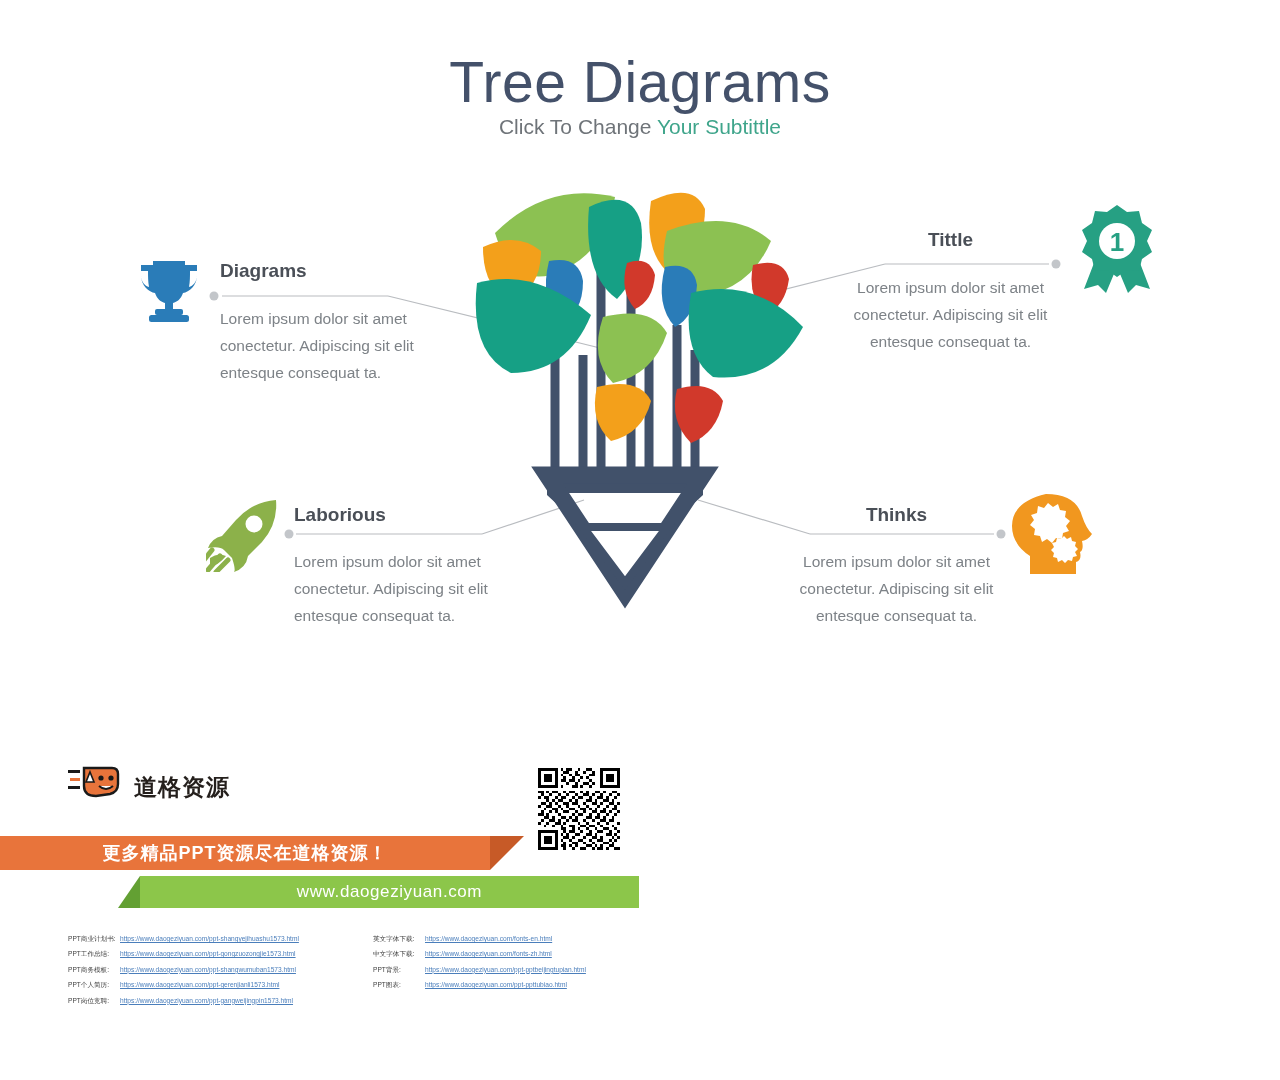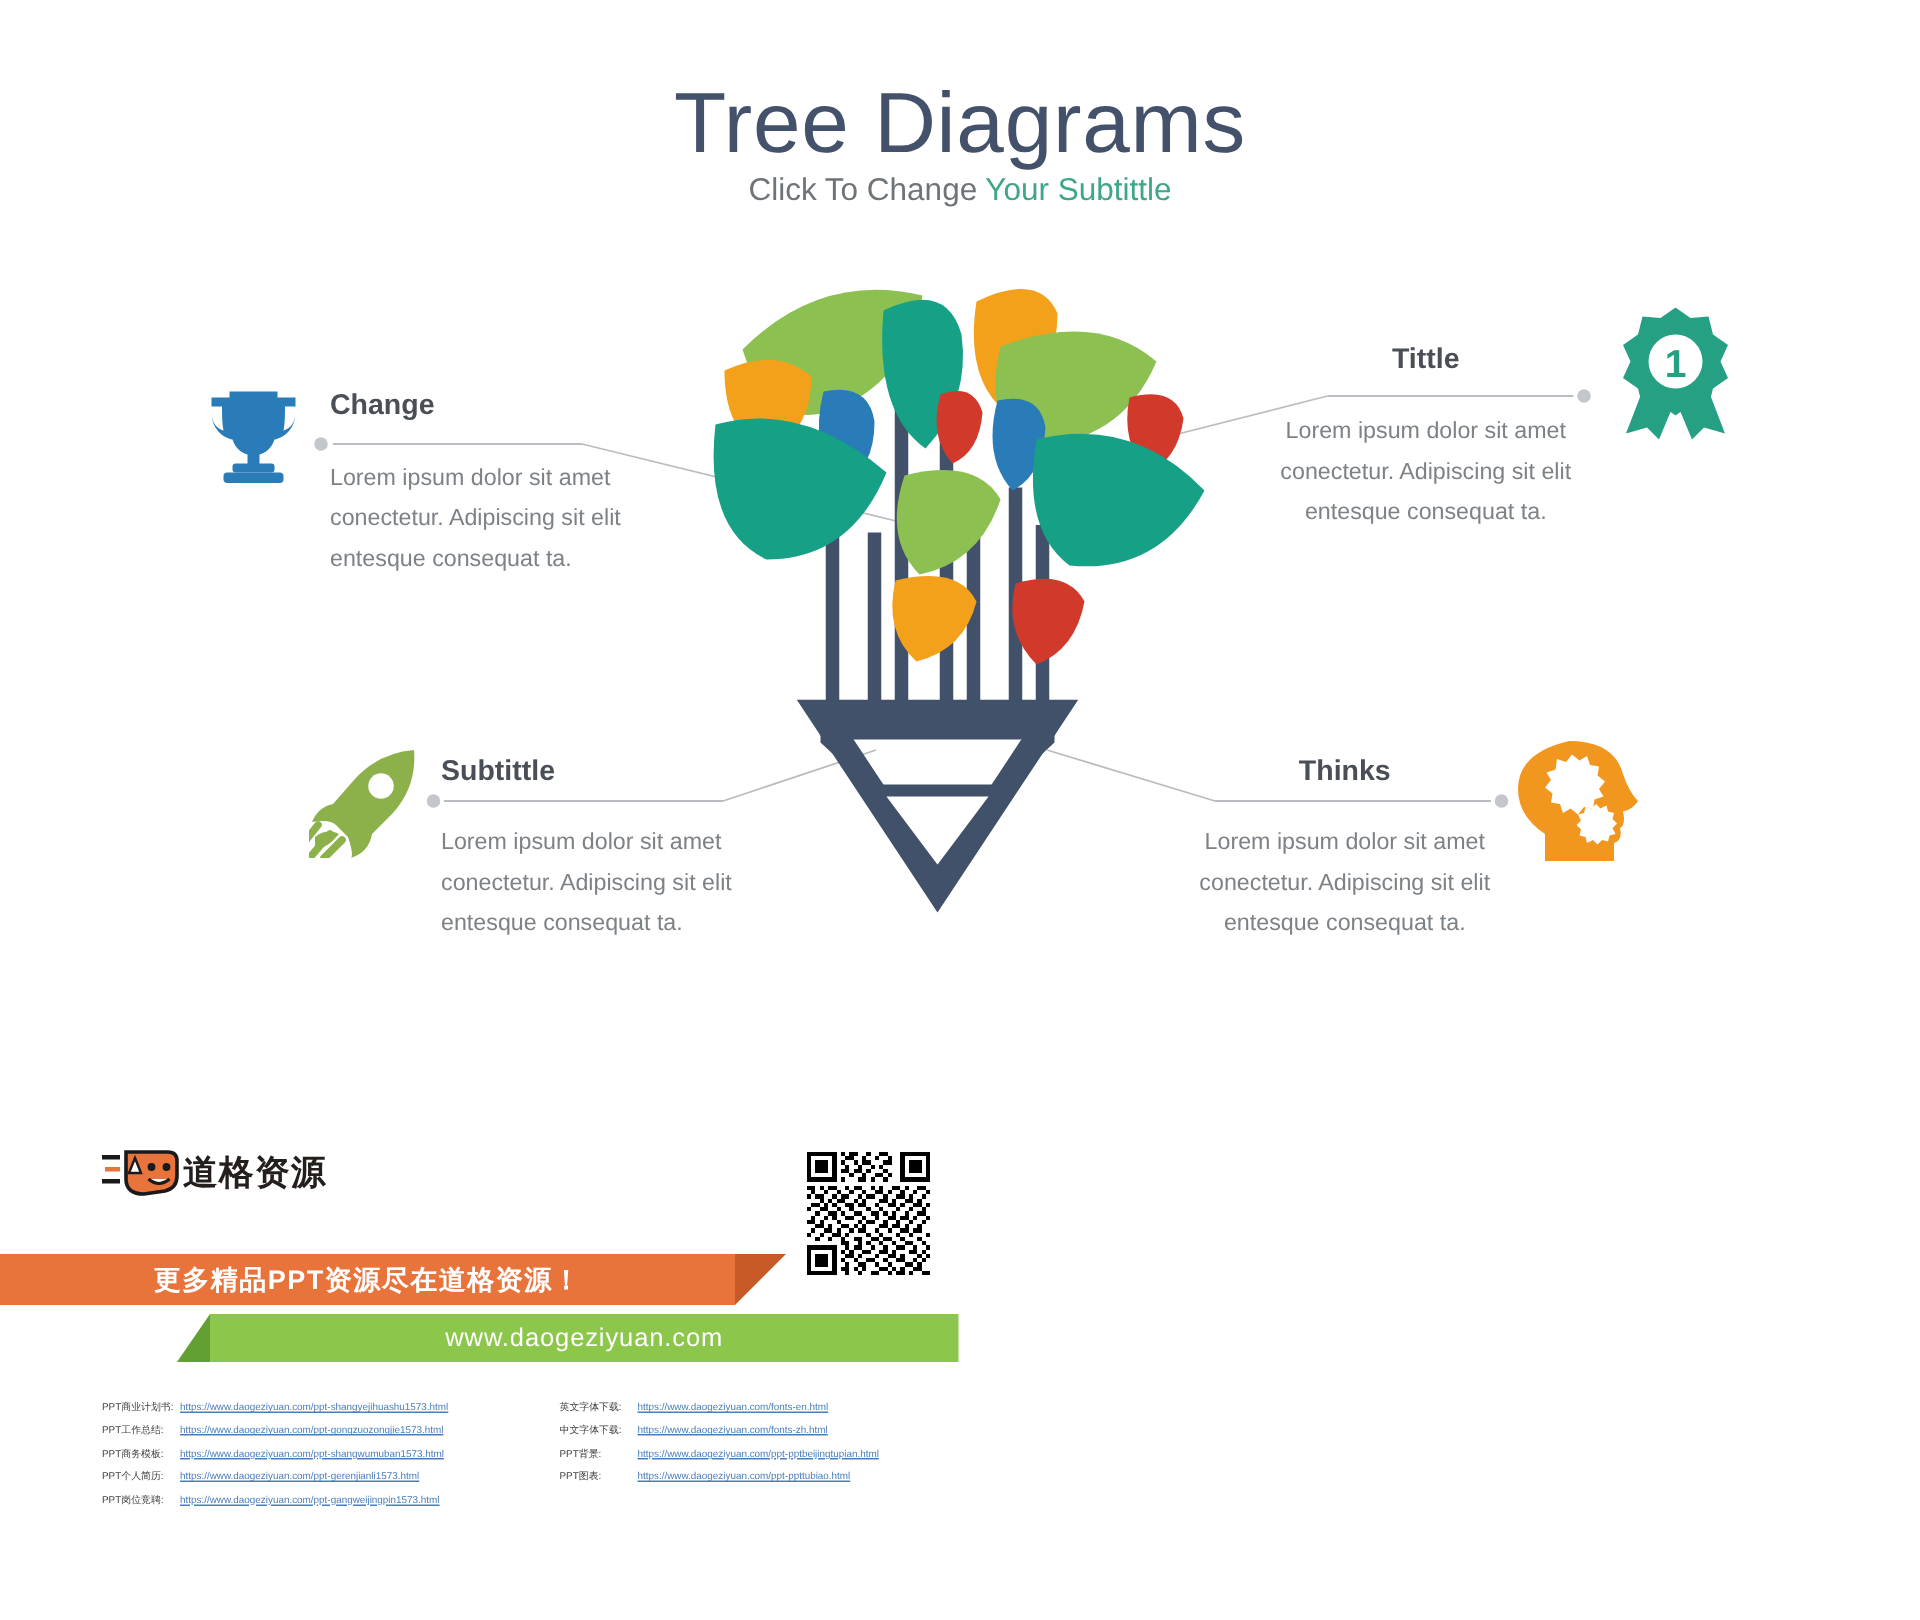"Change" div.head { text: Change -> Diagrams }
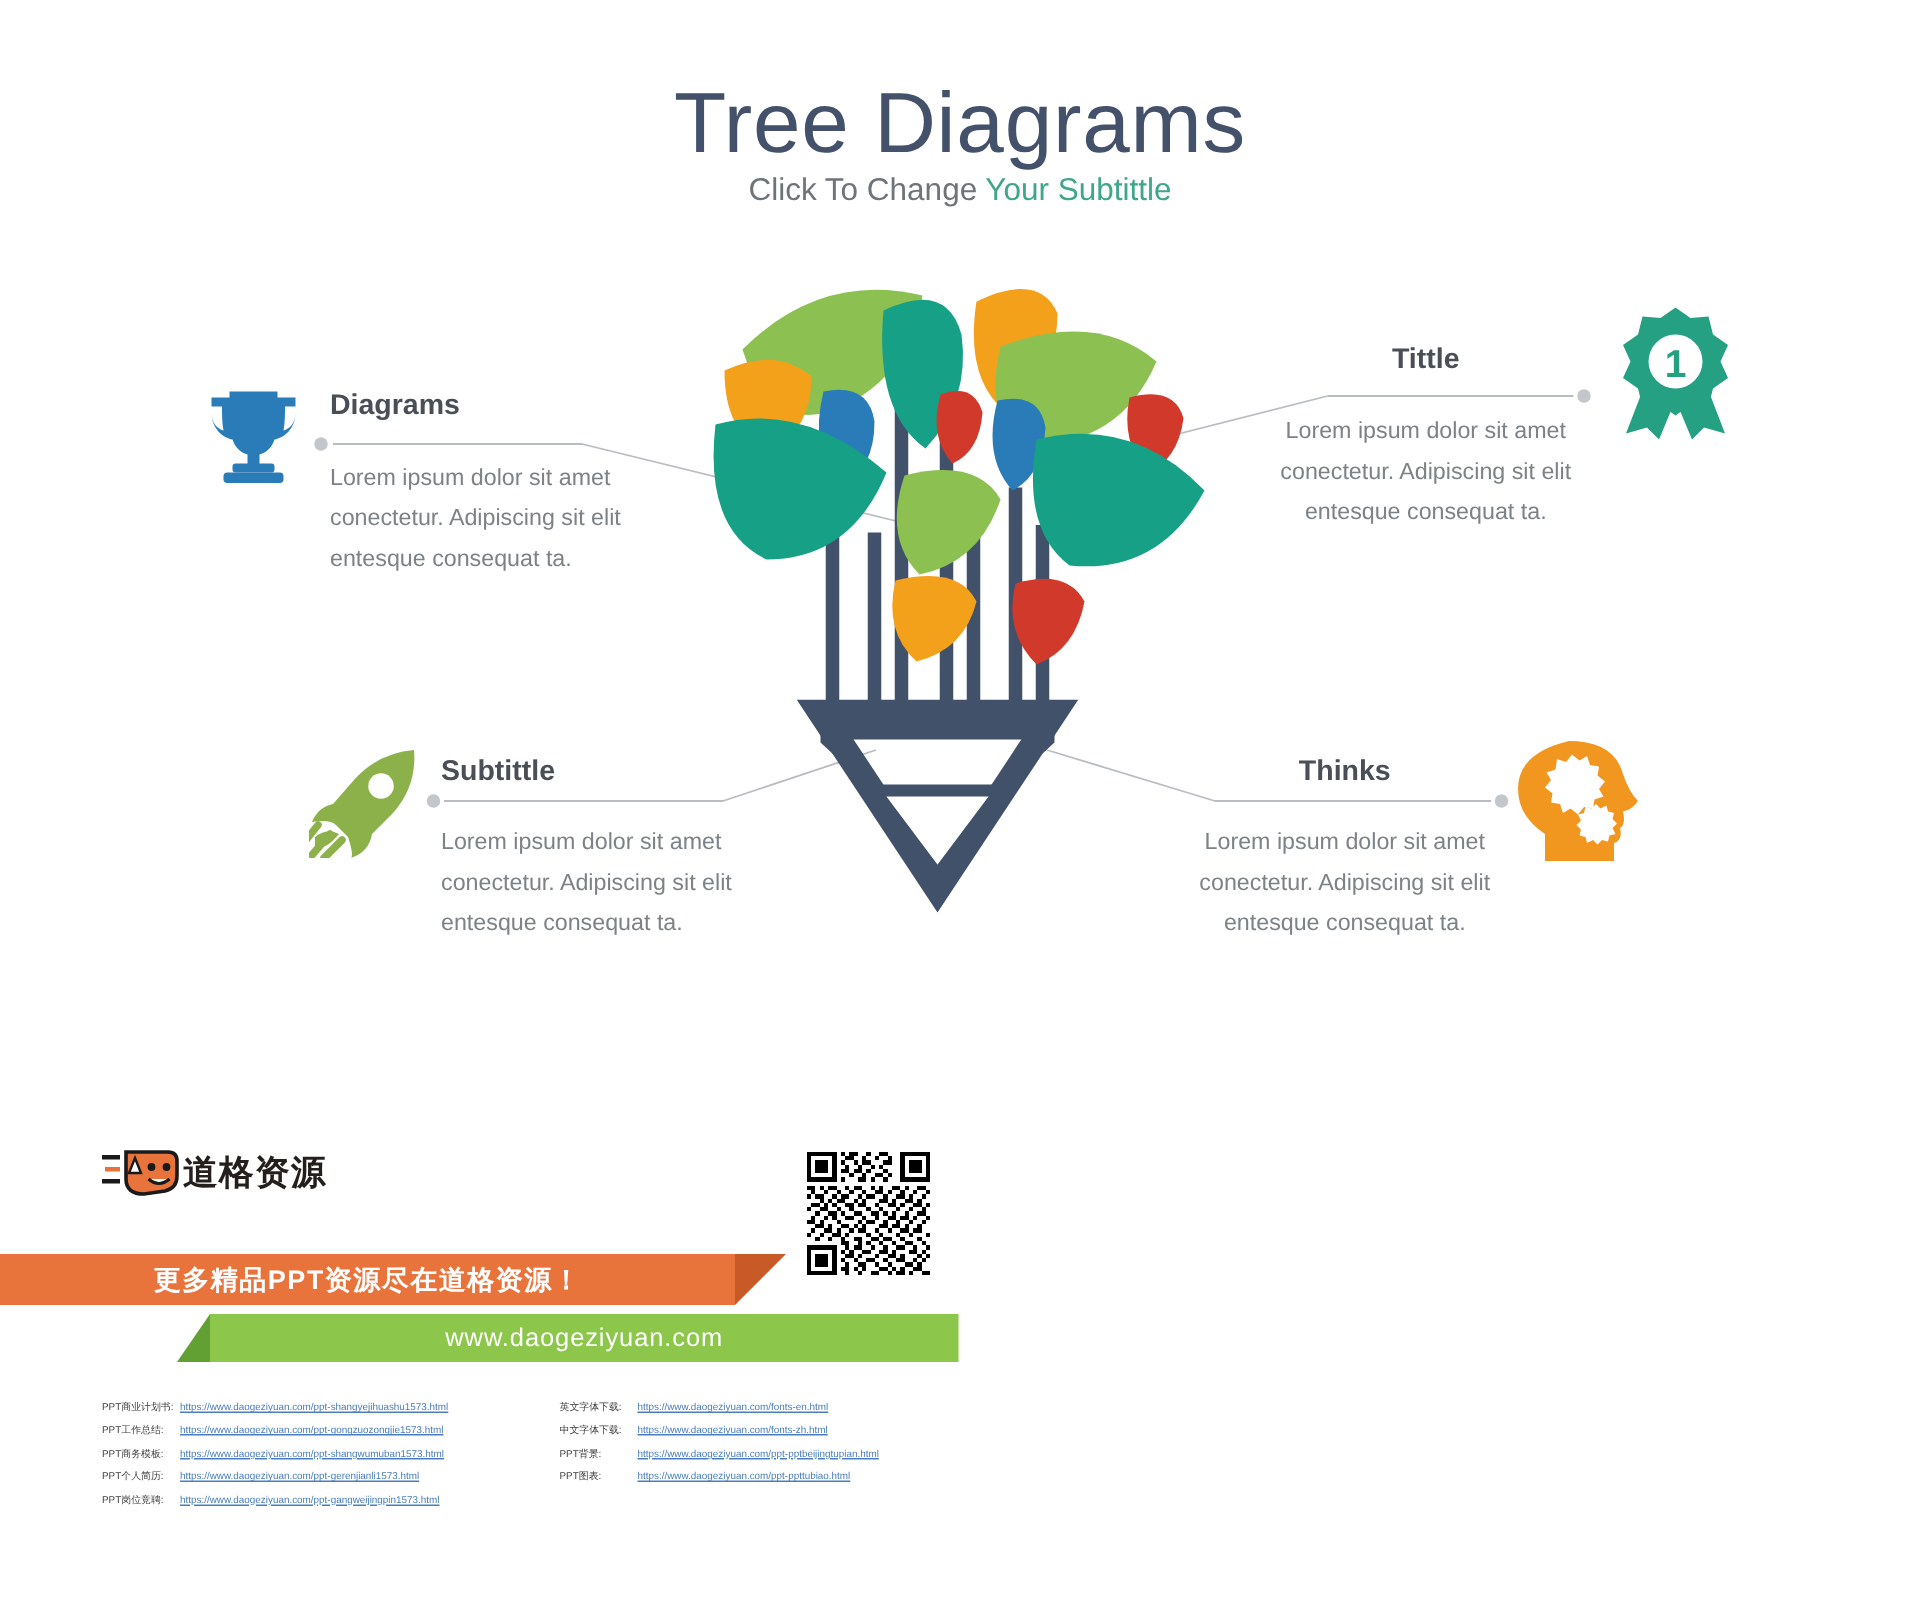"Subtittle" div.head { text: Subtittle -> Laborious }
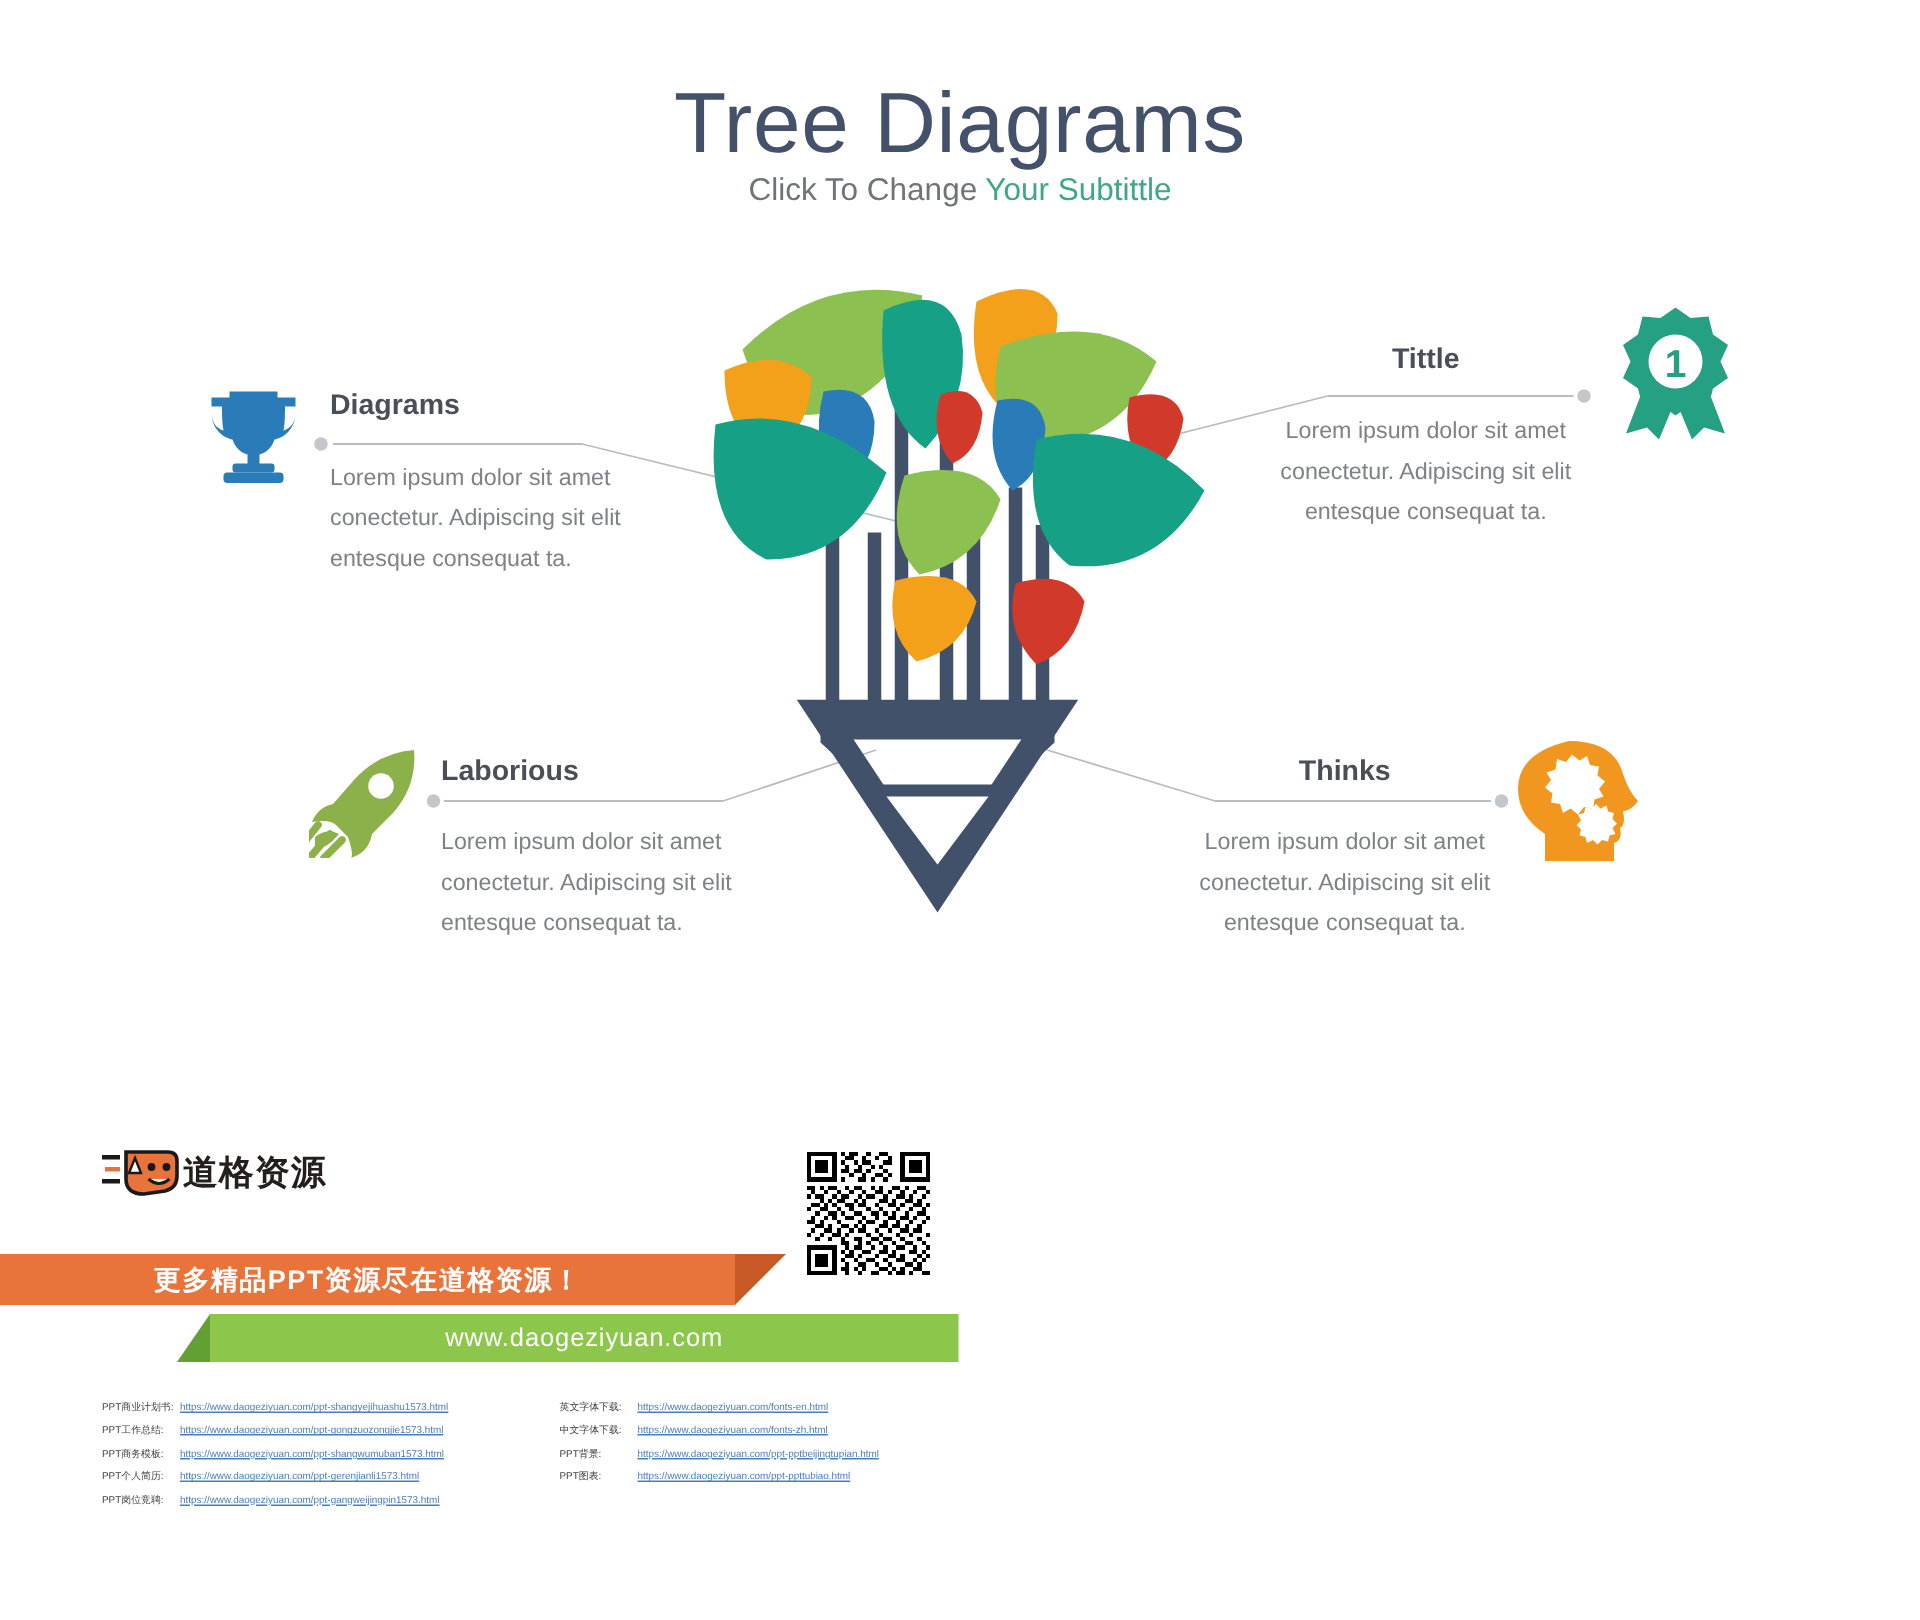"道格资源" #brand { align-items: center -> flex-end; gap: 2px -> 14px }
